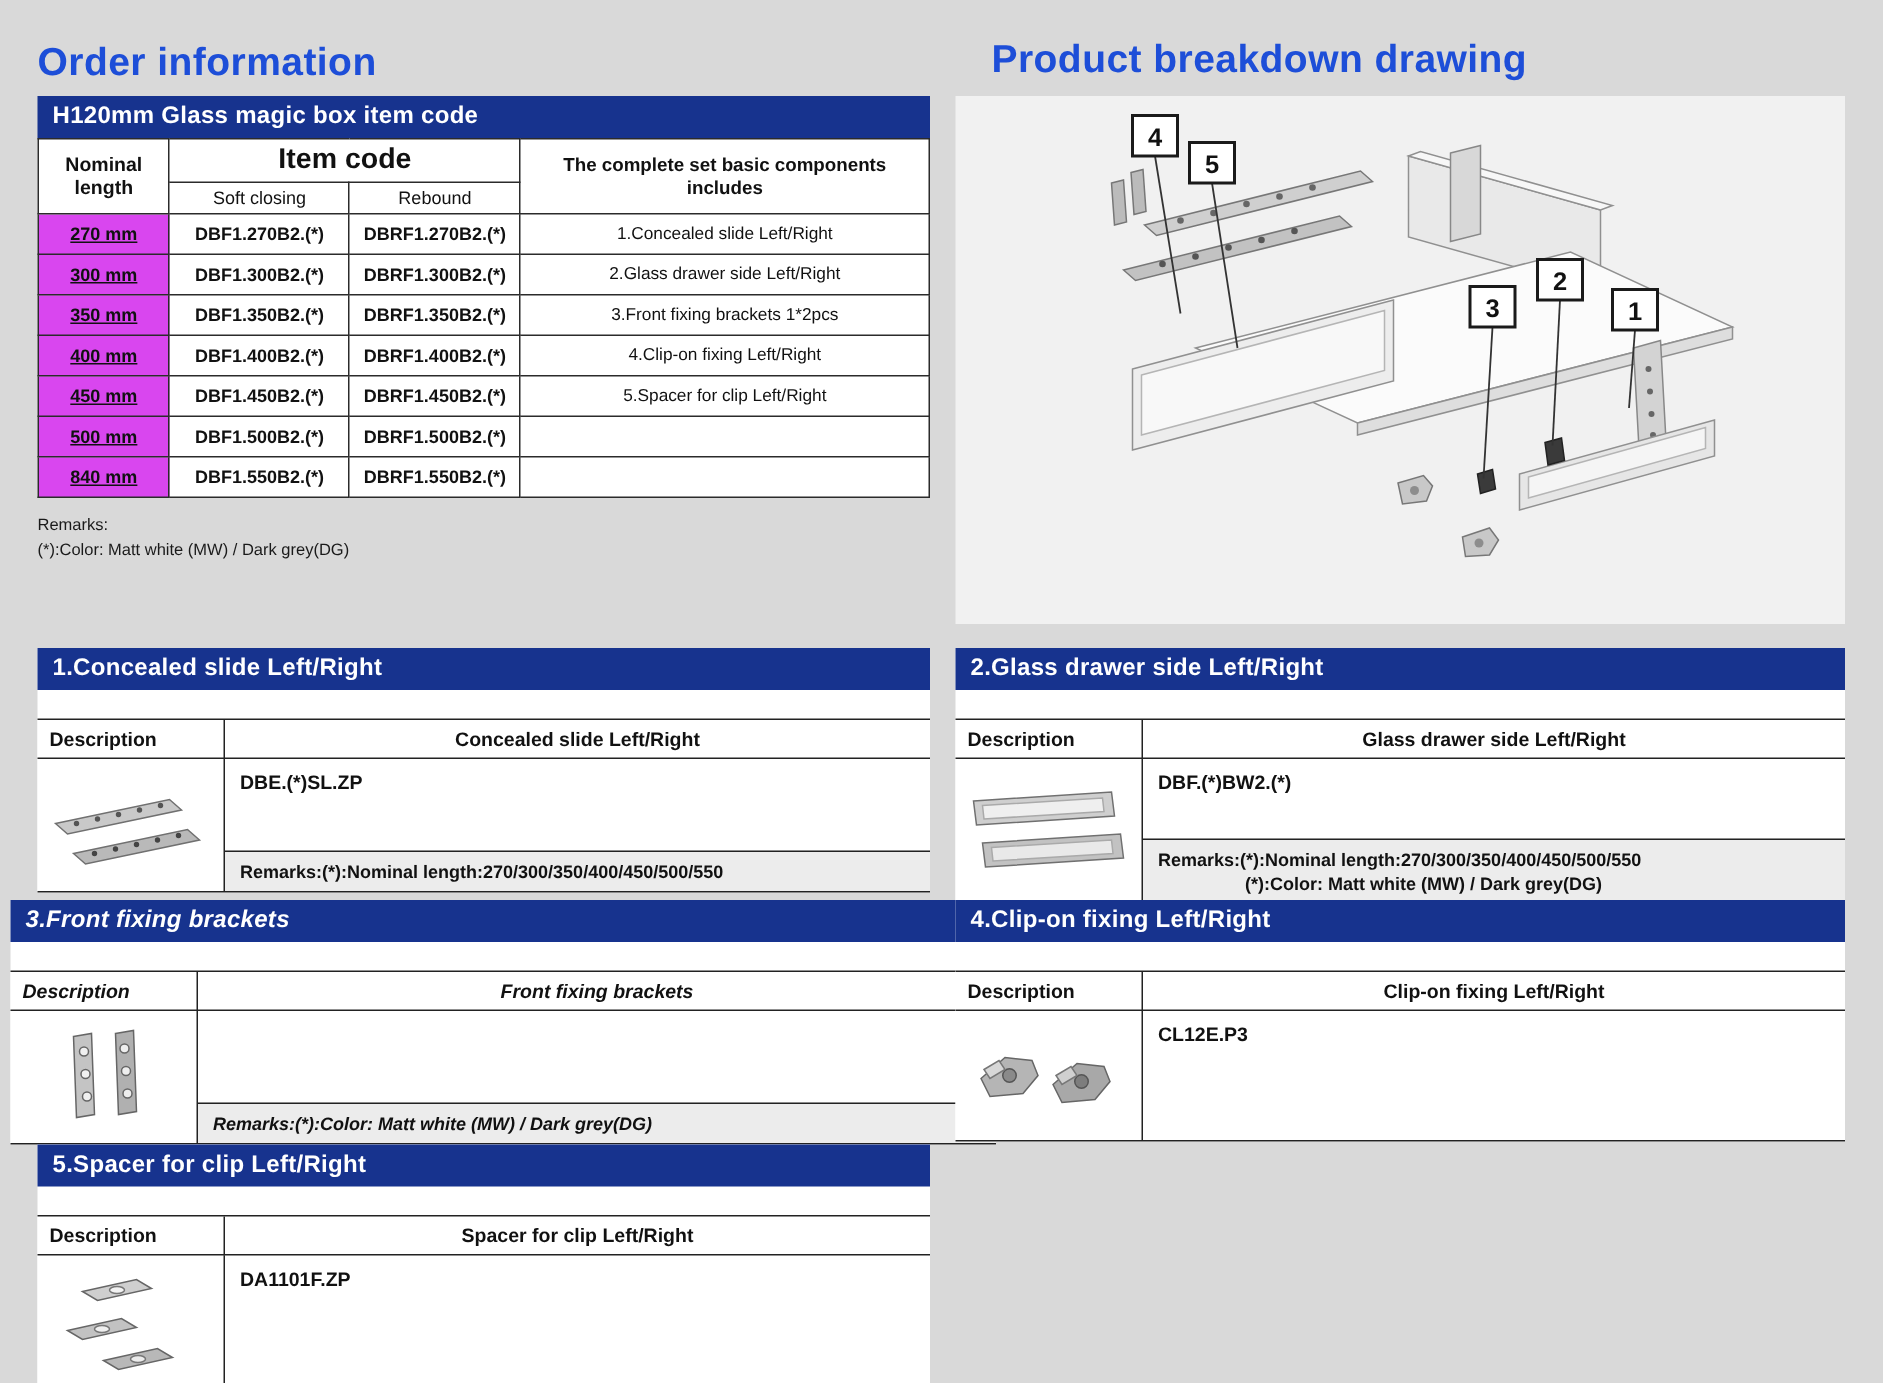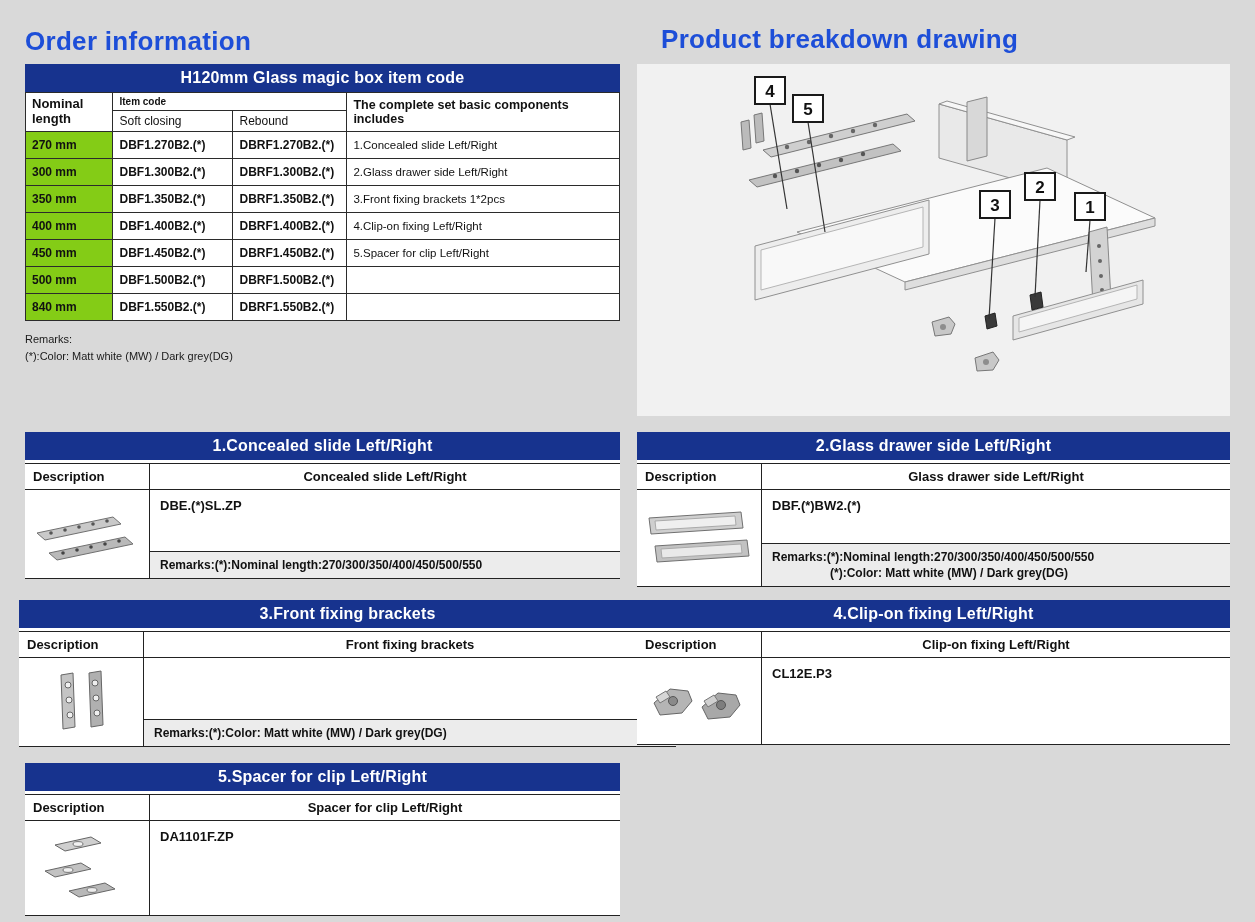"H120mm Glass magic box item" .blue-bar { padding-left: none -> 10px; text-align: center -> none }
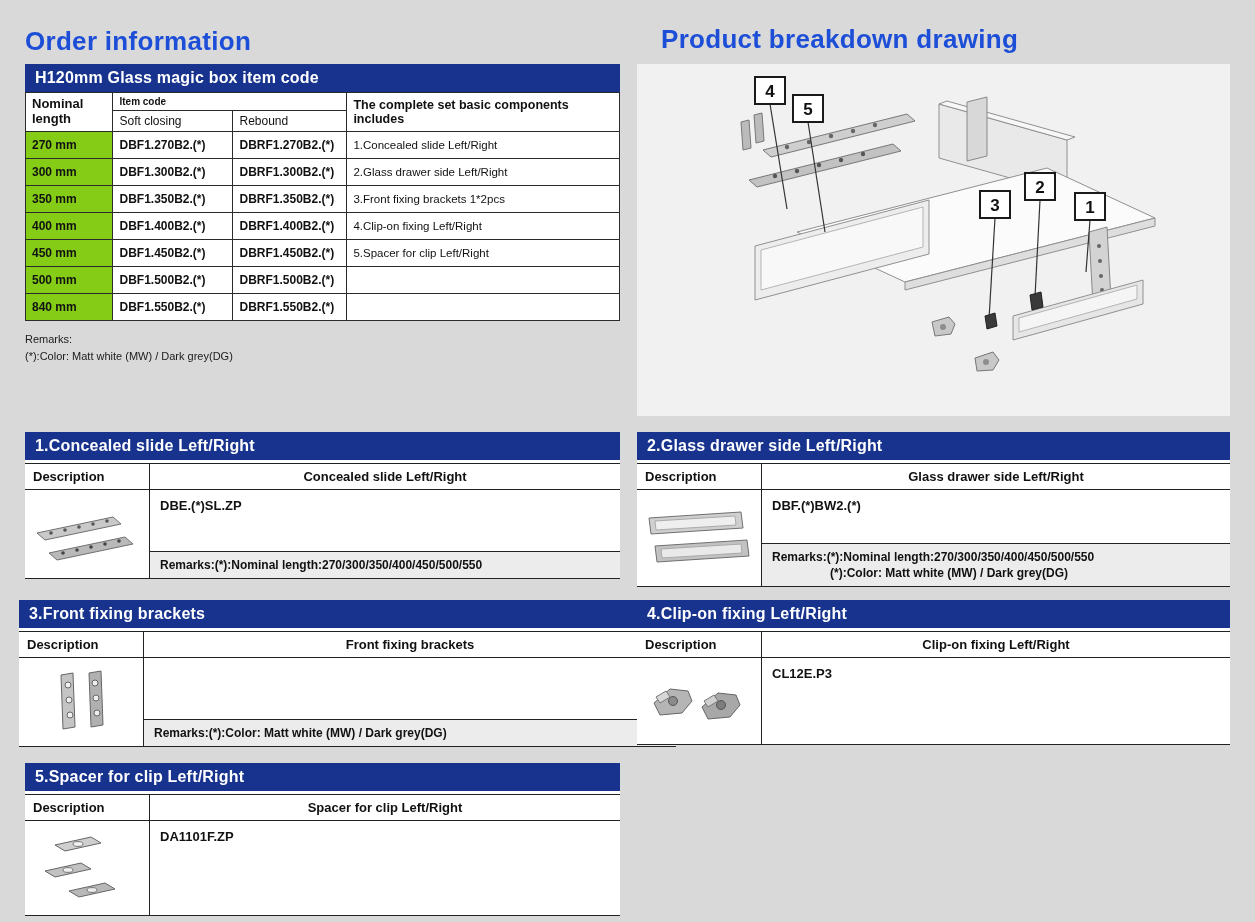"Nominal length" .order-table th, .order-table td { text-align: left -> center }
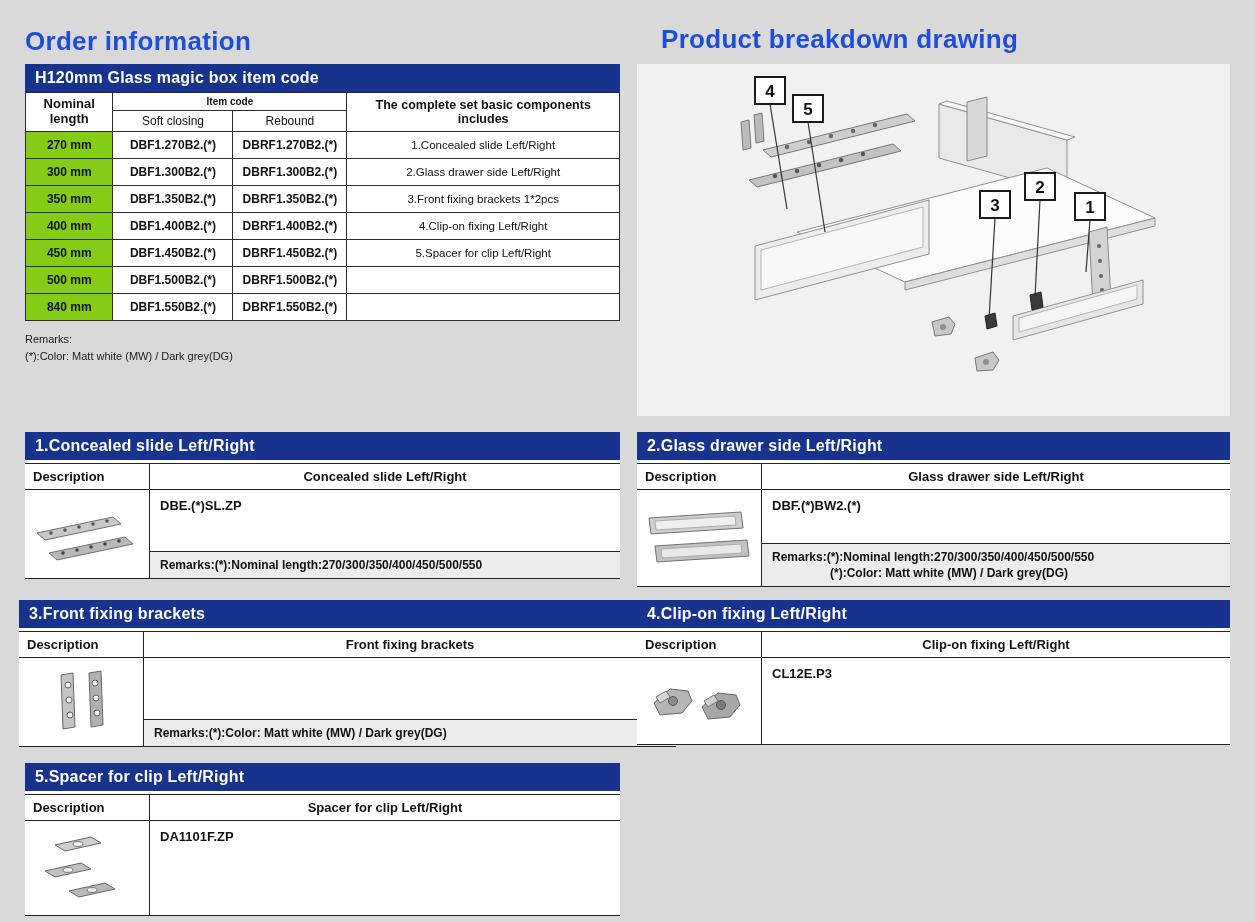"Item code" .th-itemcode { font-size: 10px -> 19px }
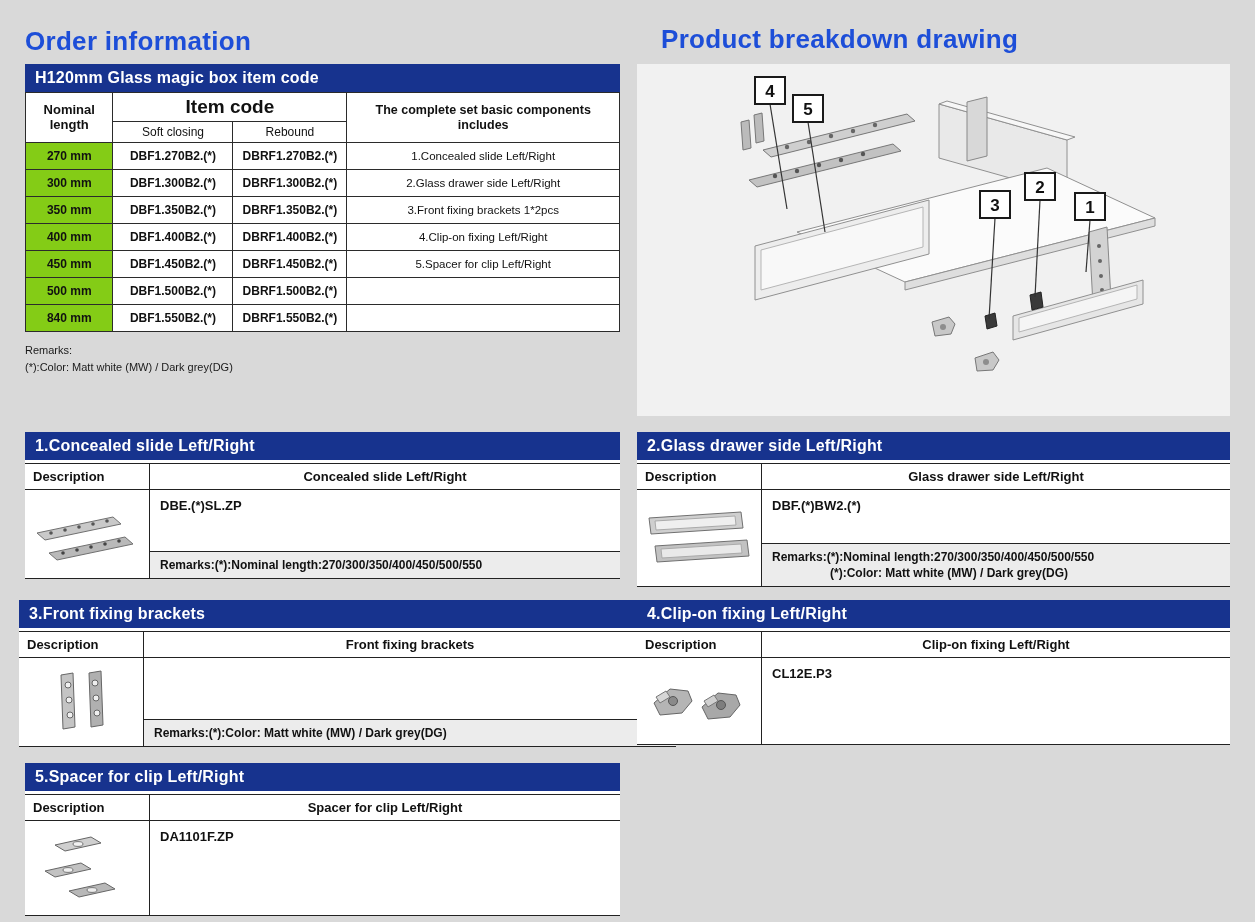"270 mm" .td-len { background: #84cc16 -> #d946ef; text-decoration: none -> underline }
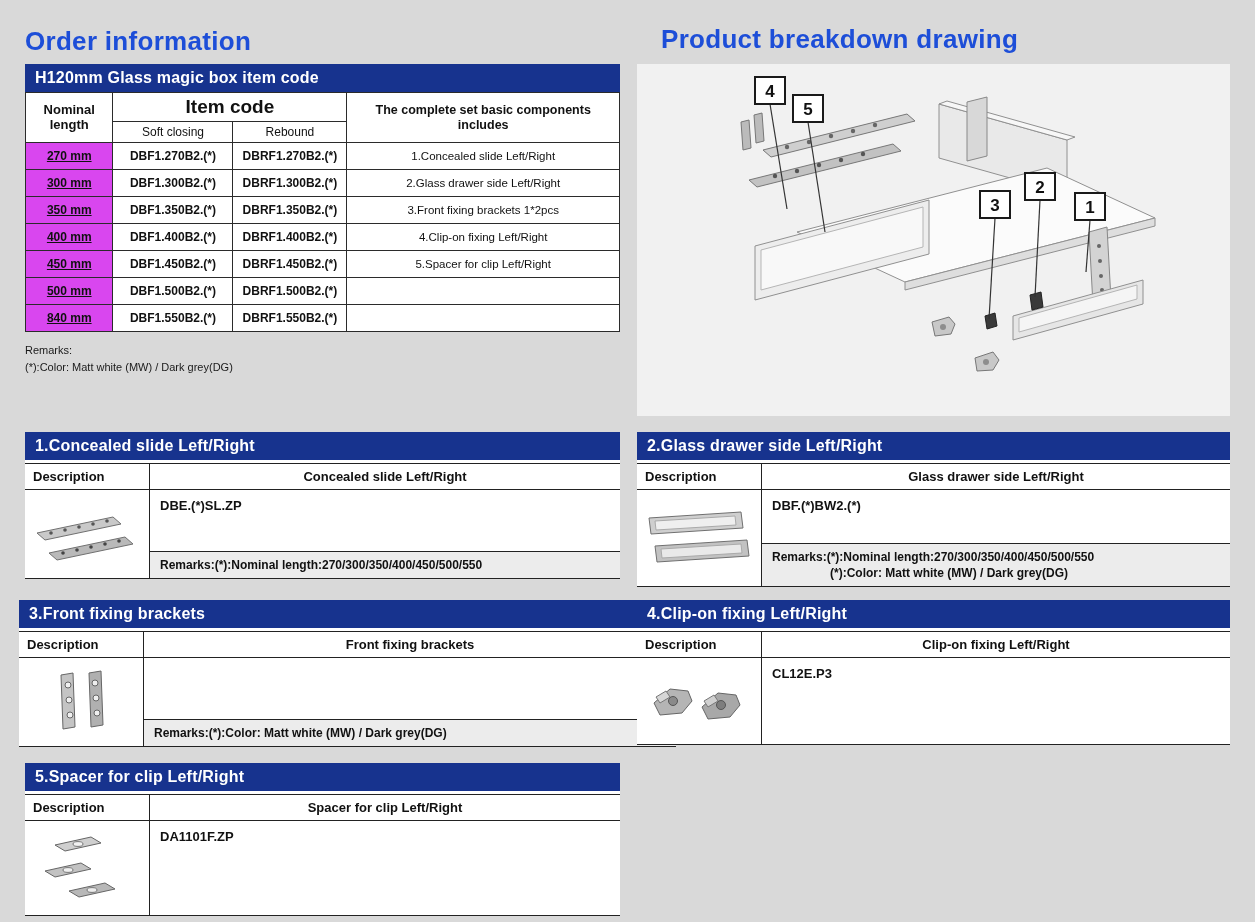"Description" .panel-body { margin-top: 3px -> 19px }
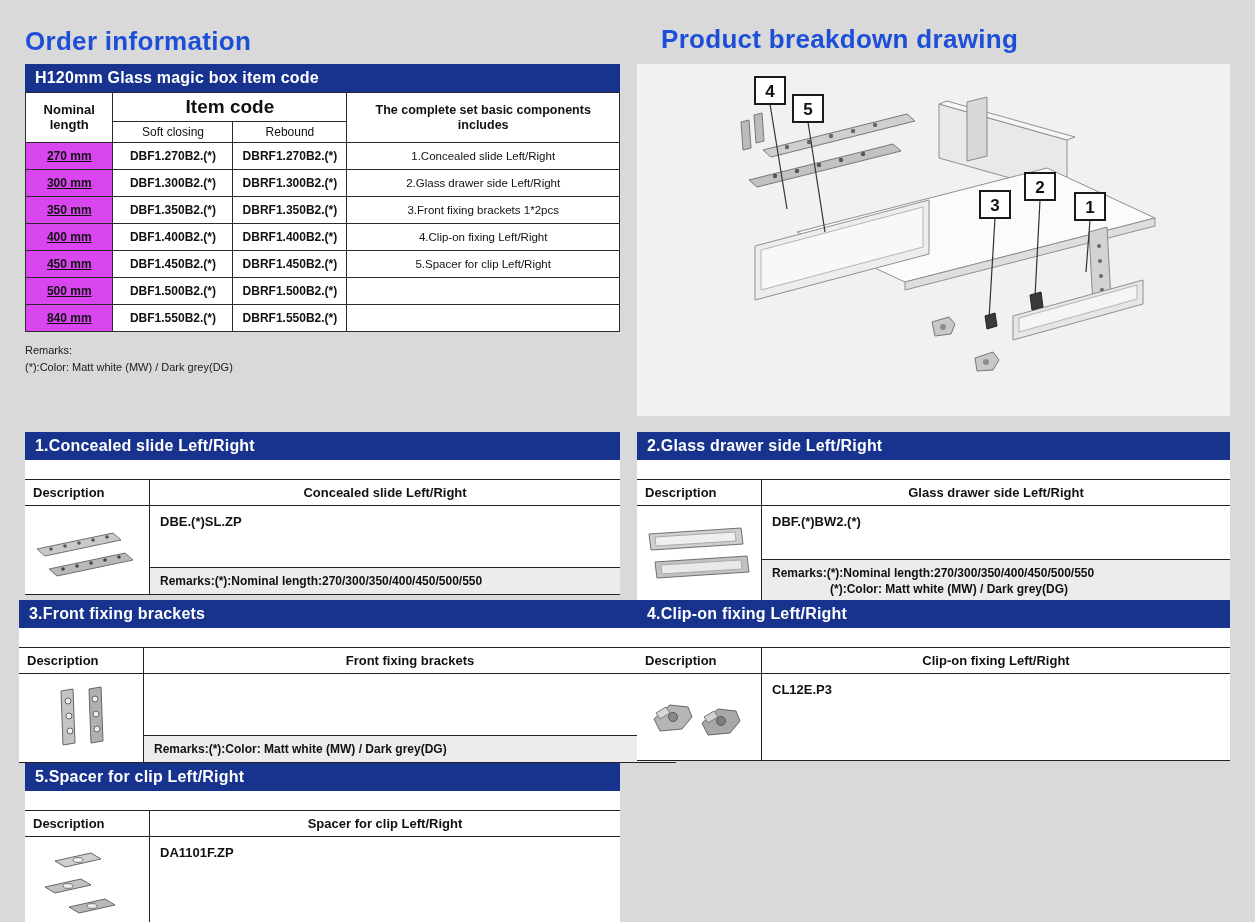"3.Front fixing brackets" .p3 { font-style: none -> italic; left: 19px -> 7px }
